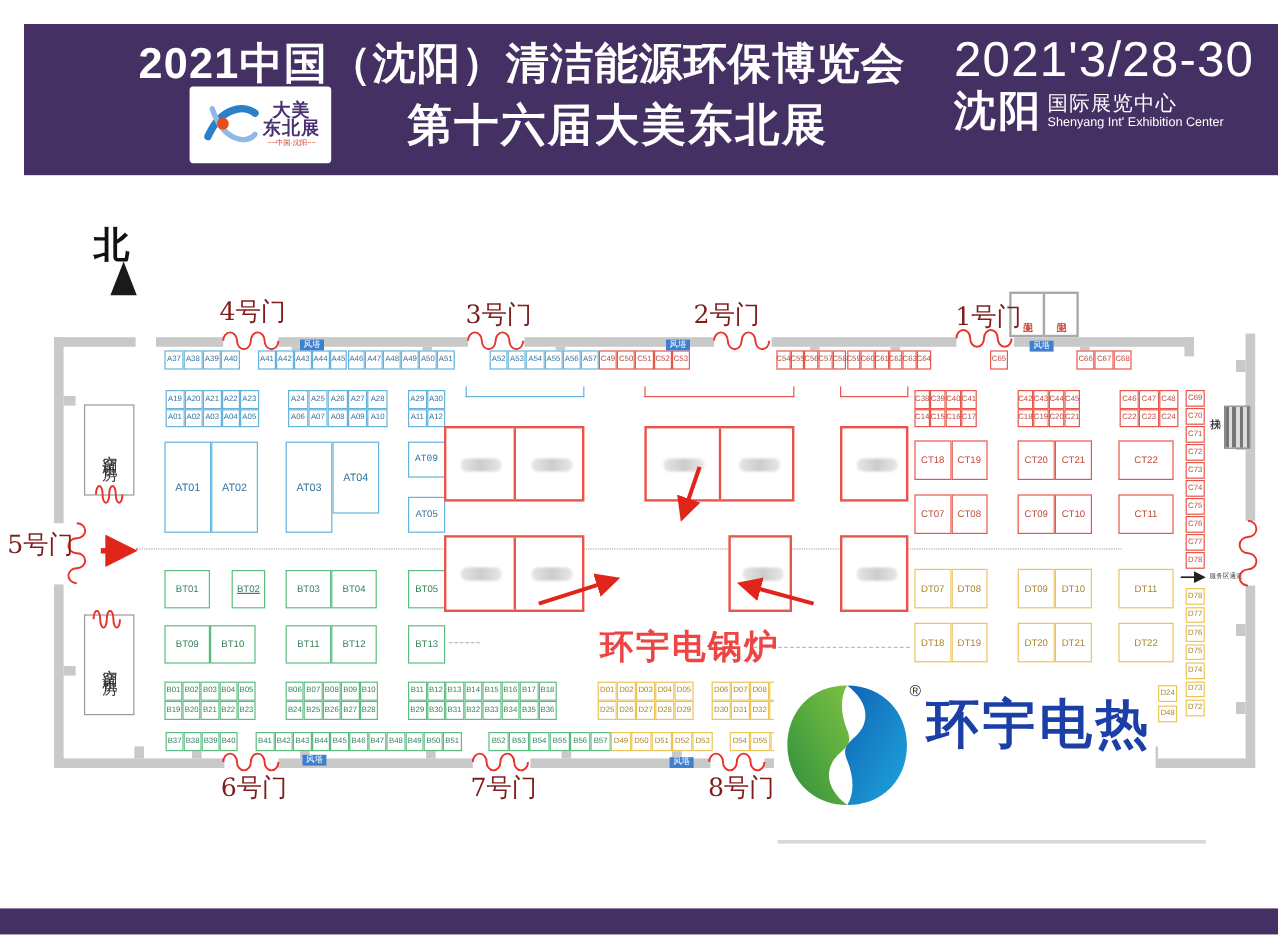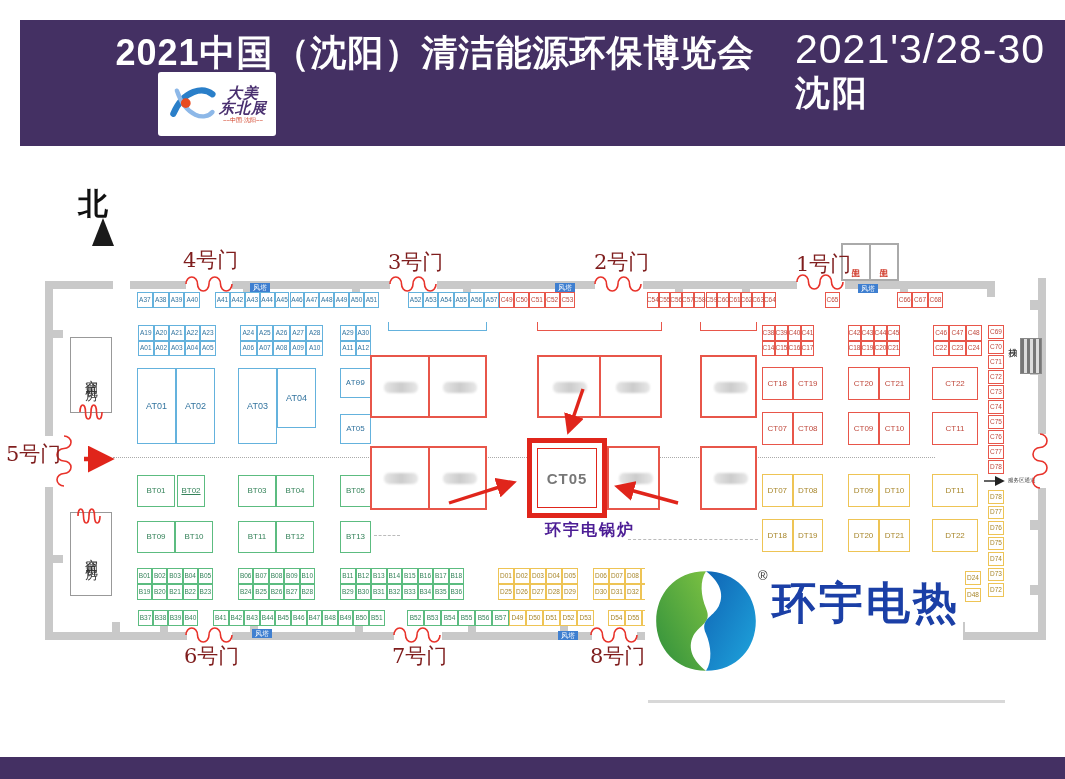"大美" .lg-tx b { font-style: italic -> none }
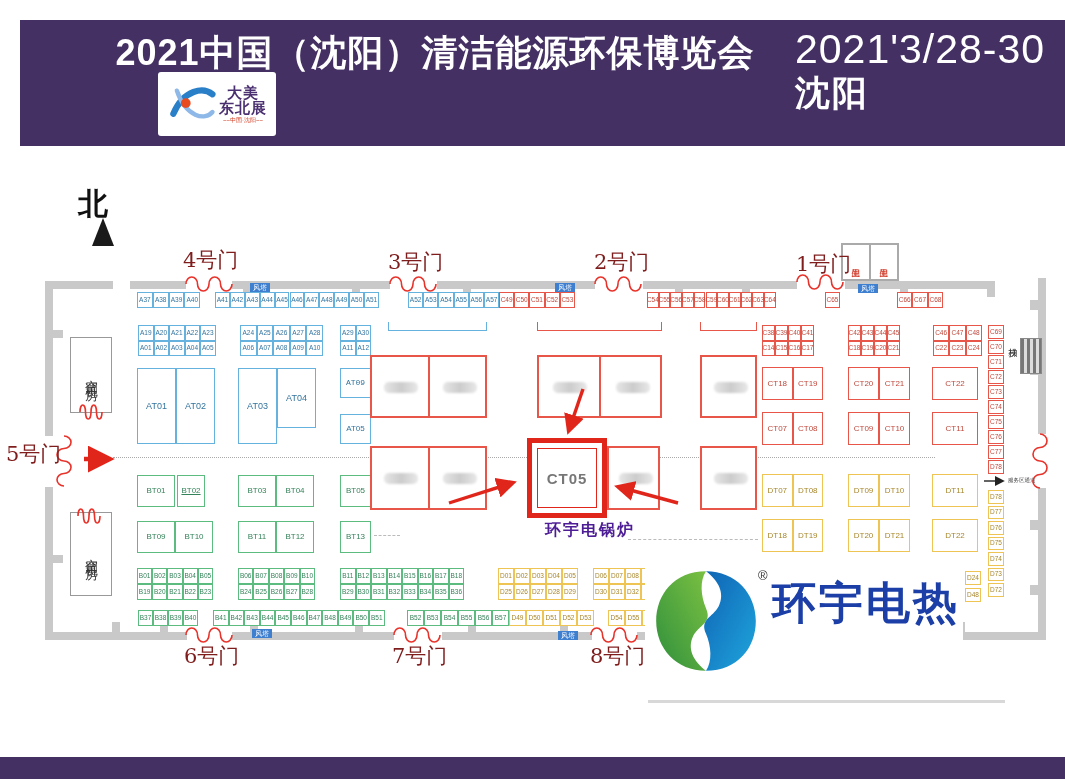"第十六届大美东北展" div.title2 { html: none -> <div>第十六届大美东北展</div> }
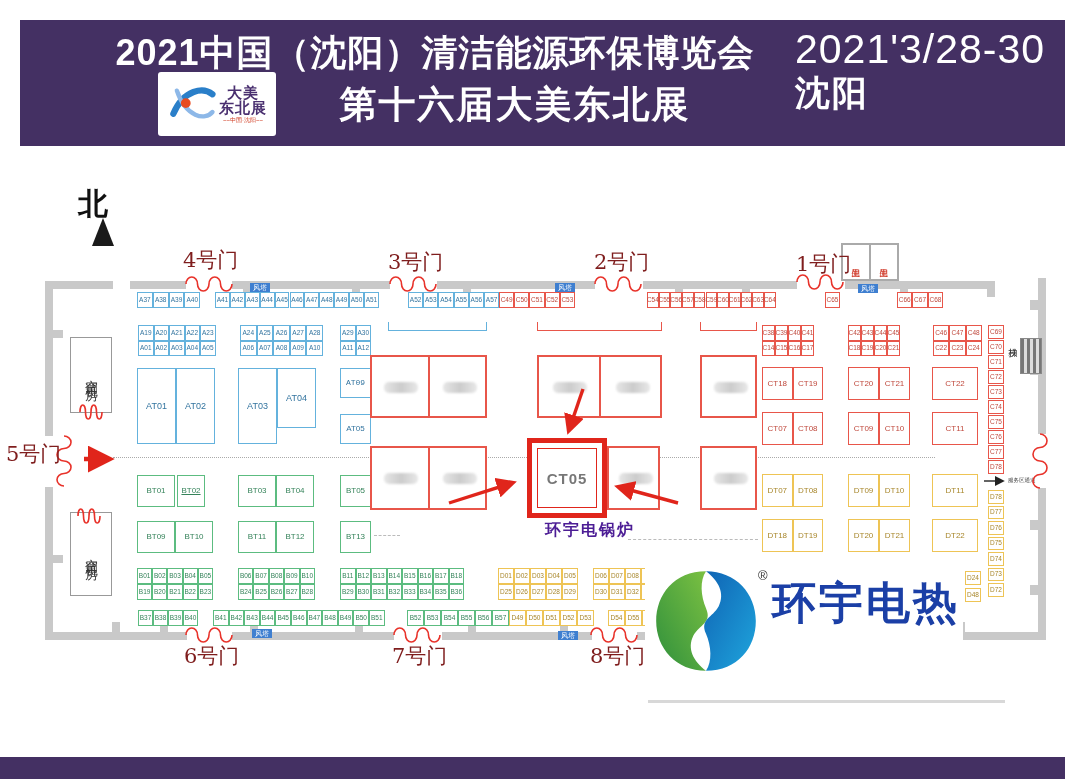"国际展览中心" span.v-col { html: none -> <span> <span>国际展览中心</span> <span>Shenyang Int' Exhibition Center</span> </span> }
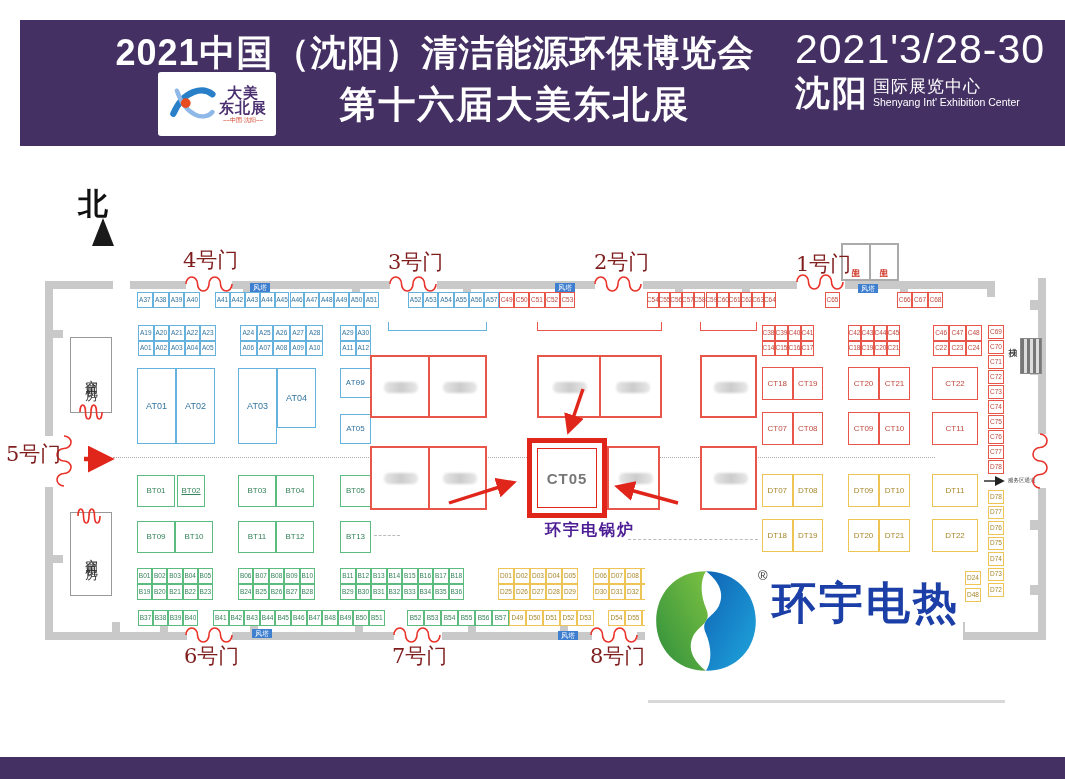"2号门" div.door-label { left: 594px -> 578px }
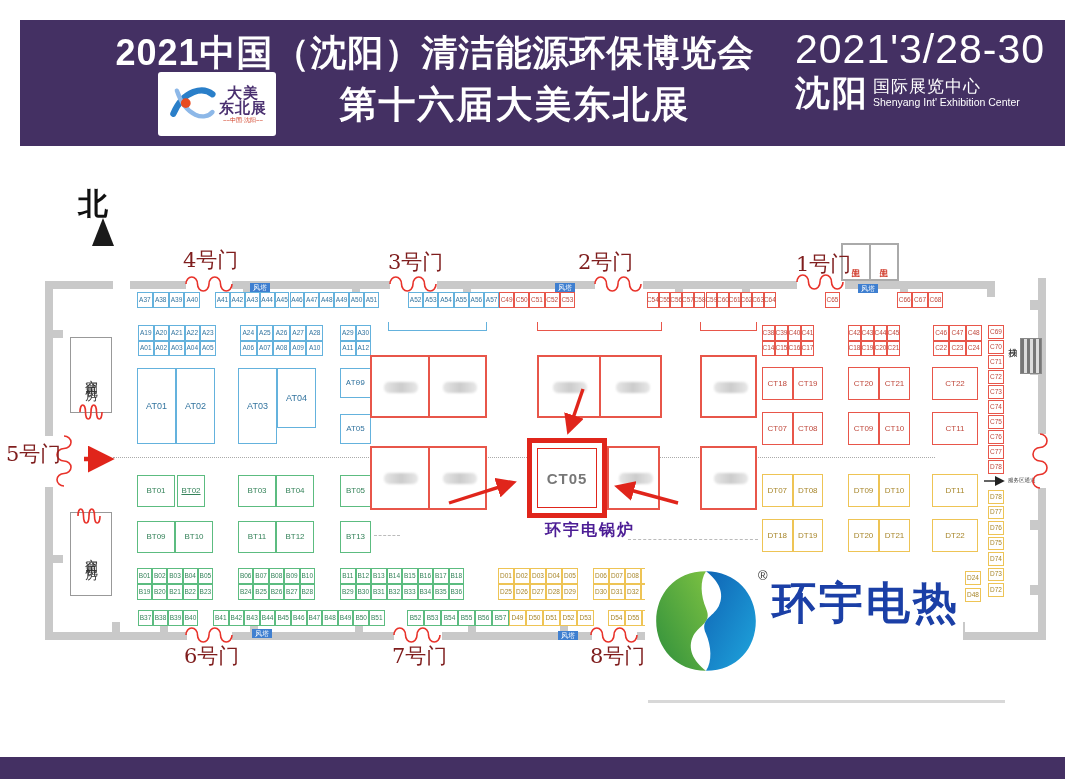"CT05" div.ct05 { html: <div> <div>CT05</div> </div> -> none }
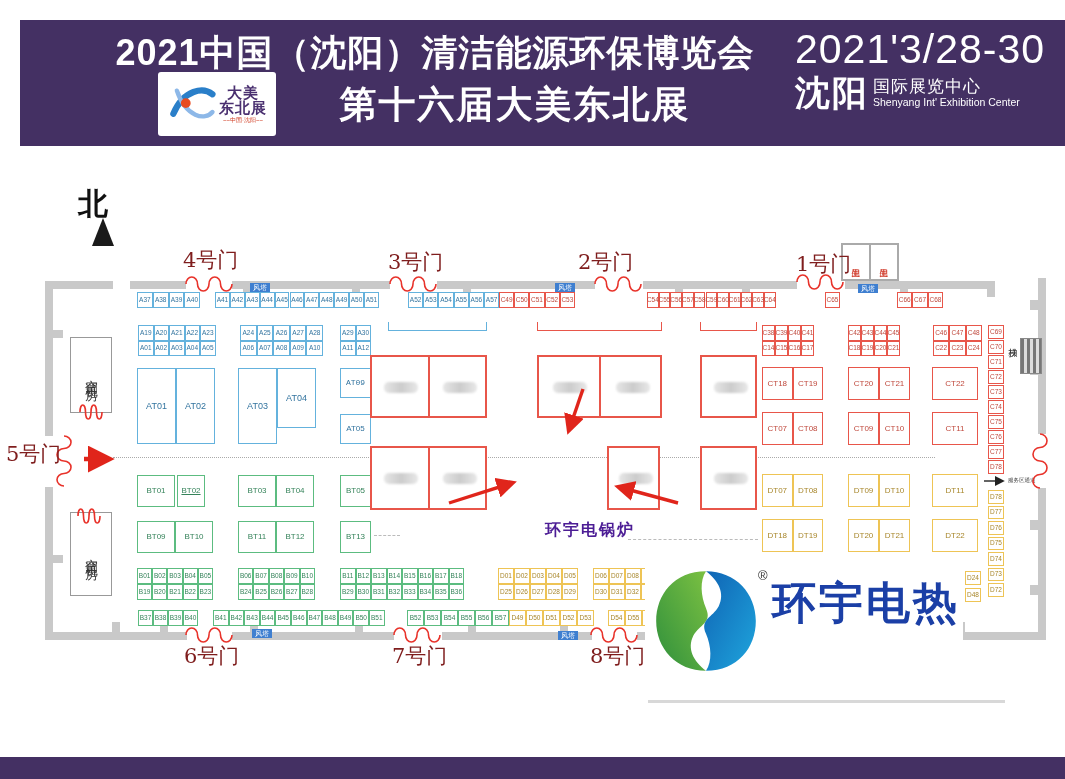"BT02" div.booth { left: 177px -> 193px }
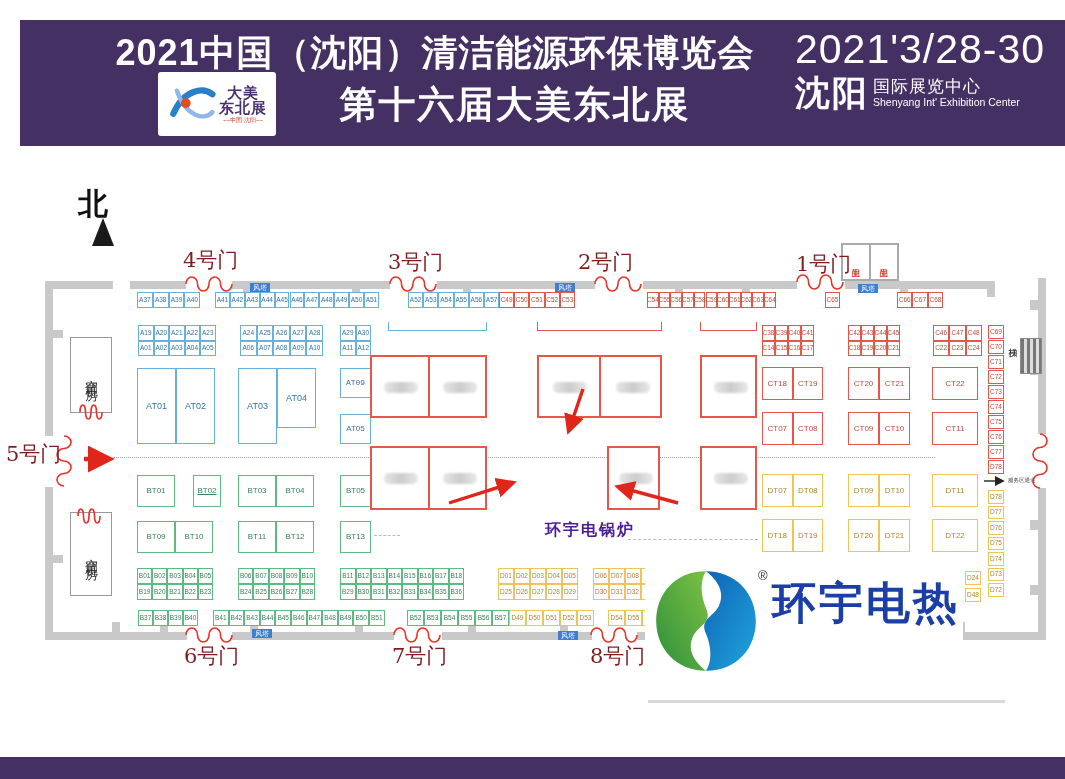"环宇电锅炉" .caption { color: #4c1d95 -> #ef4444; font-size: 16px -> 28px }
